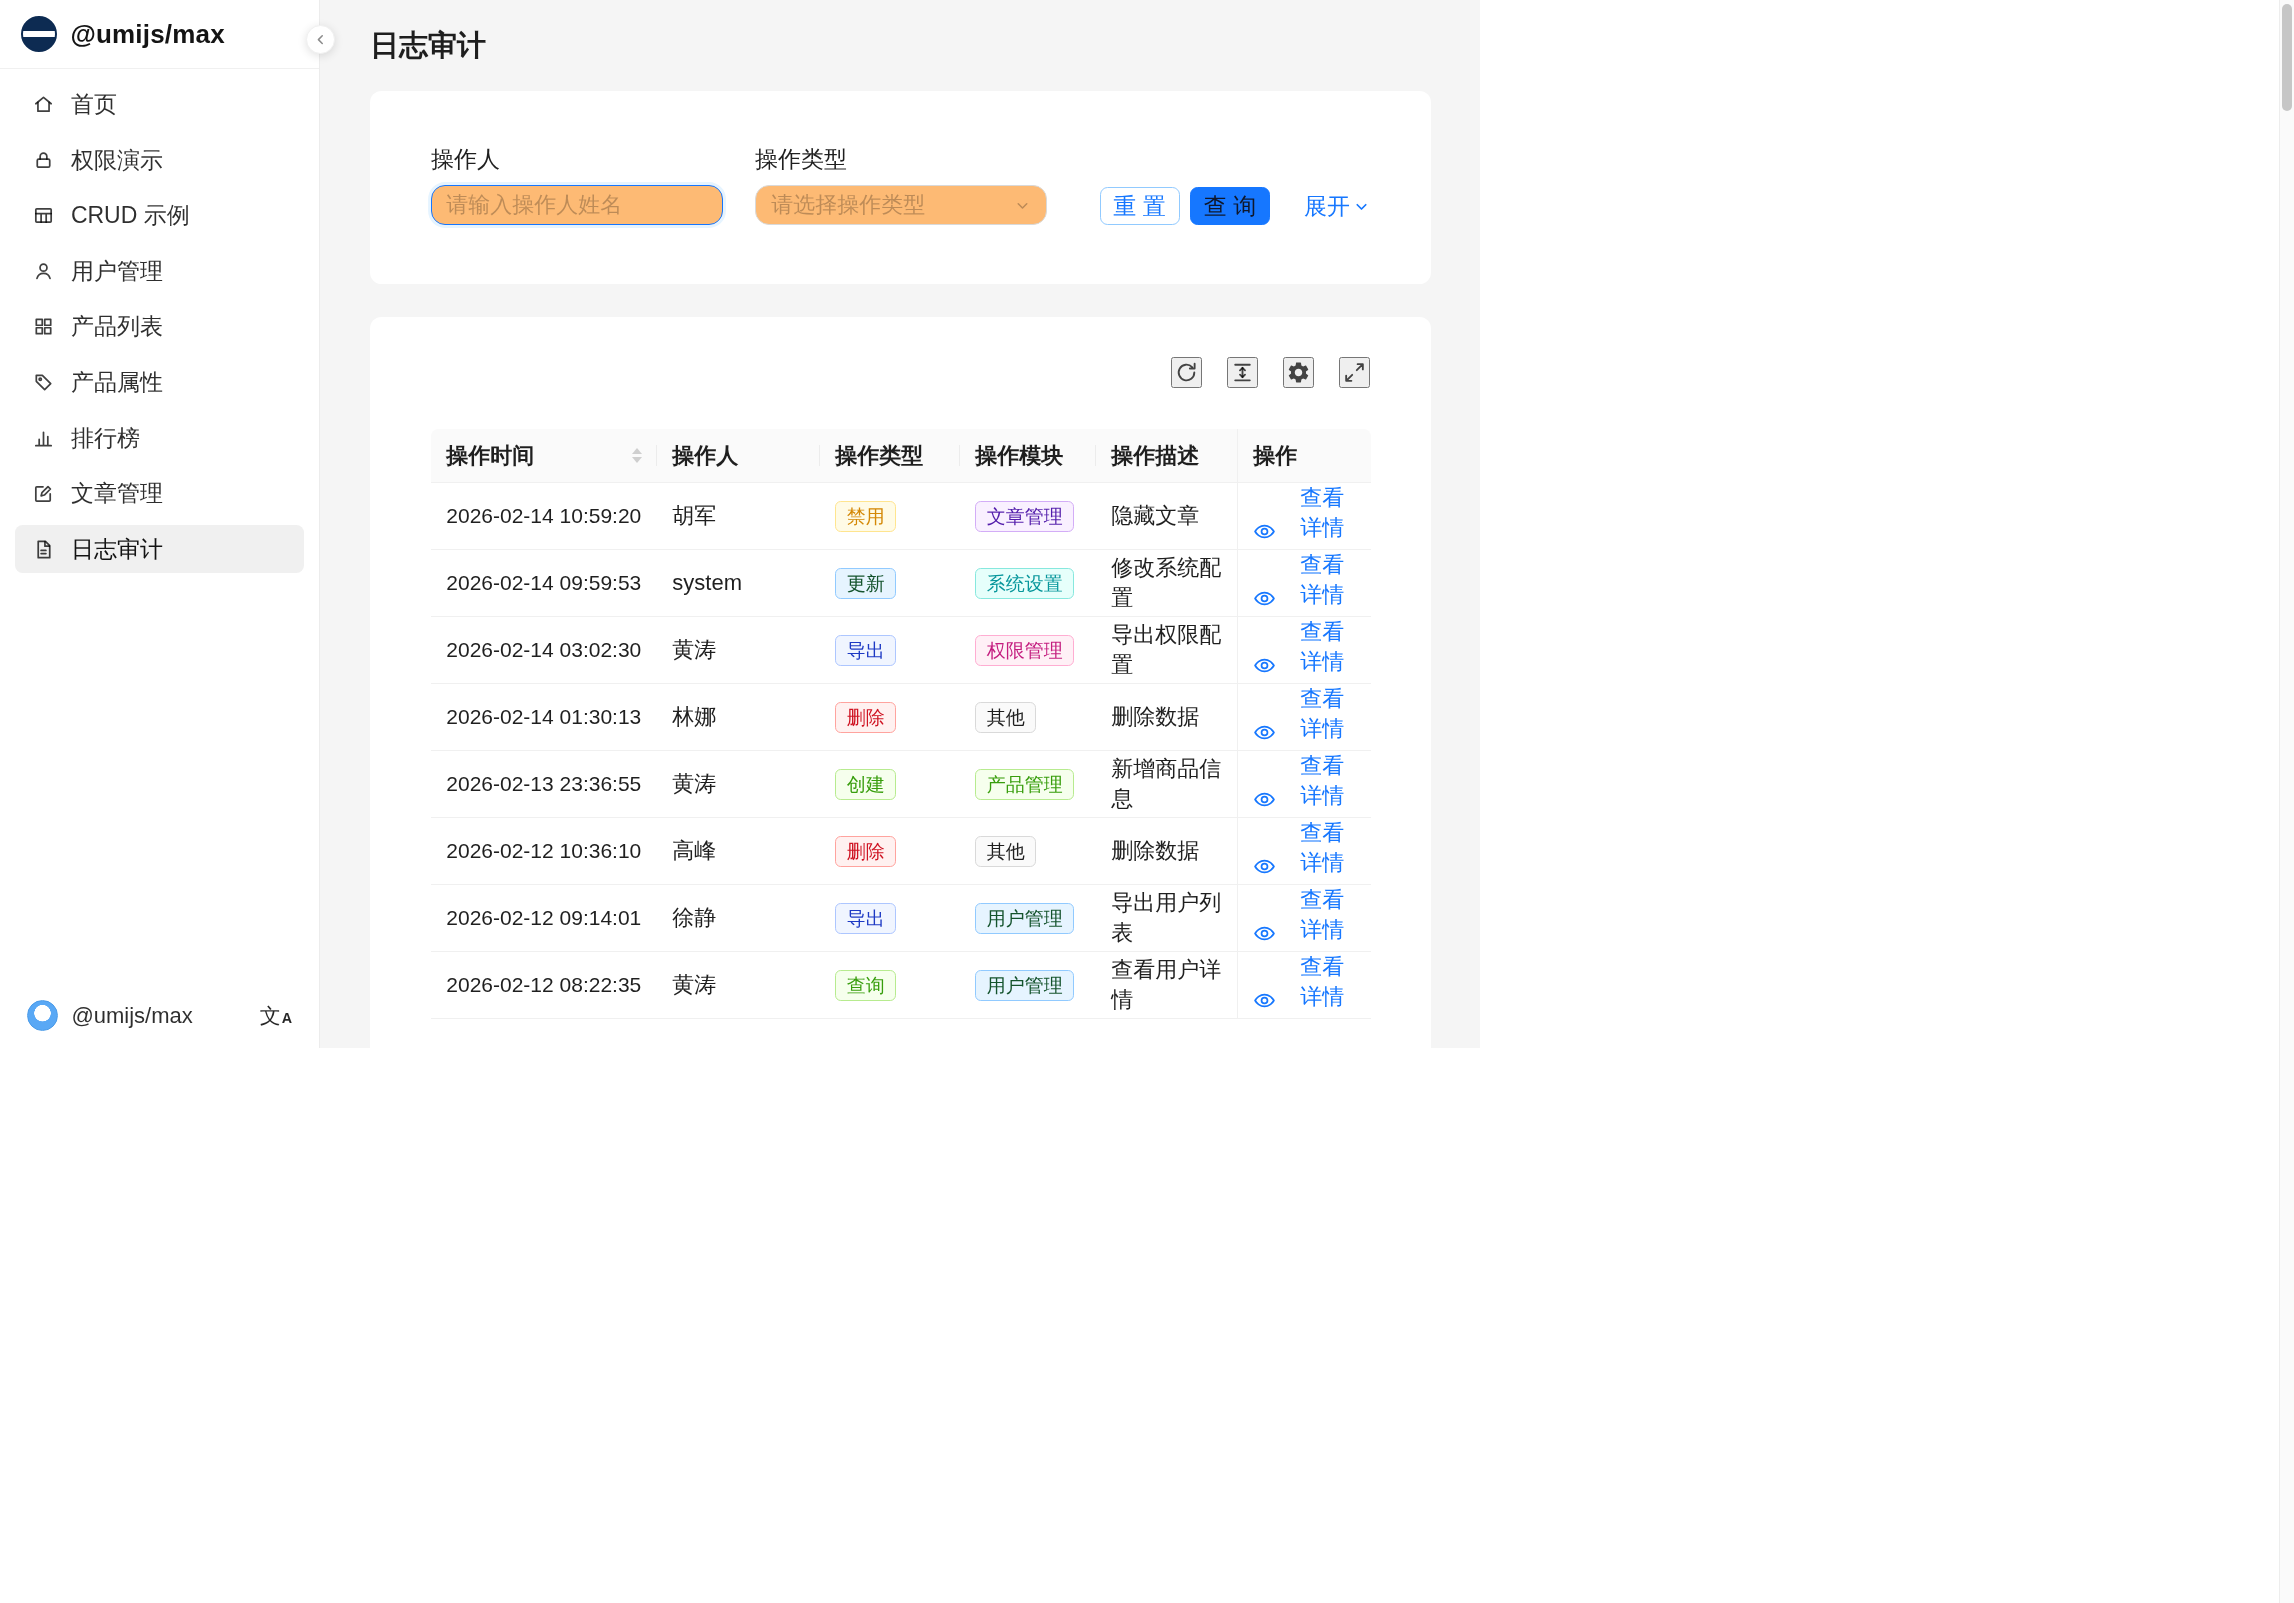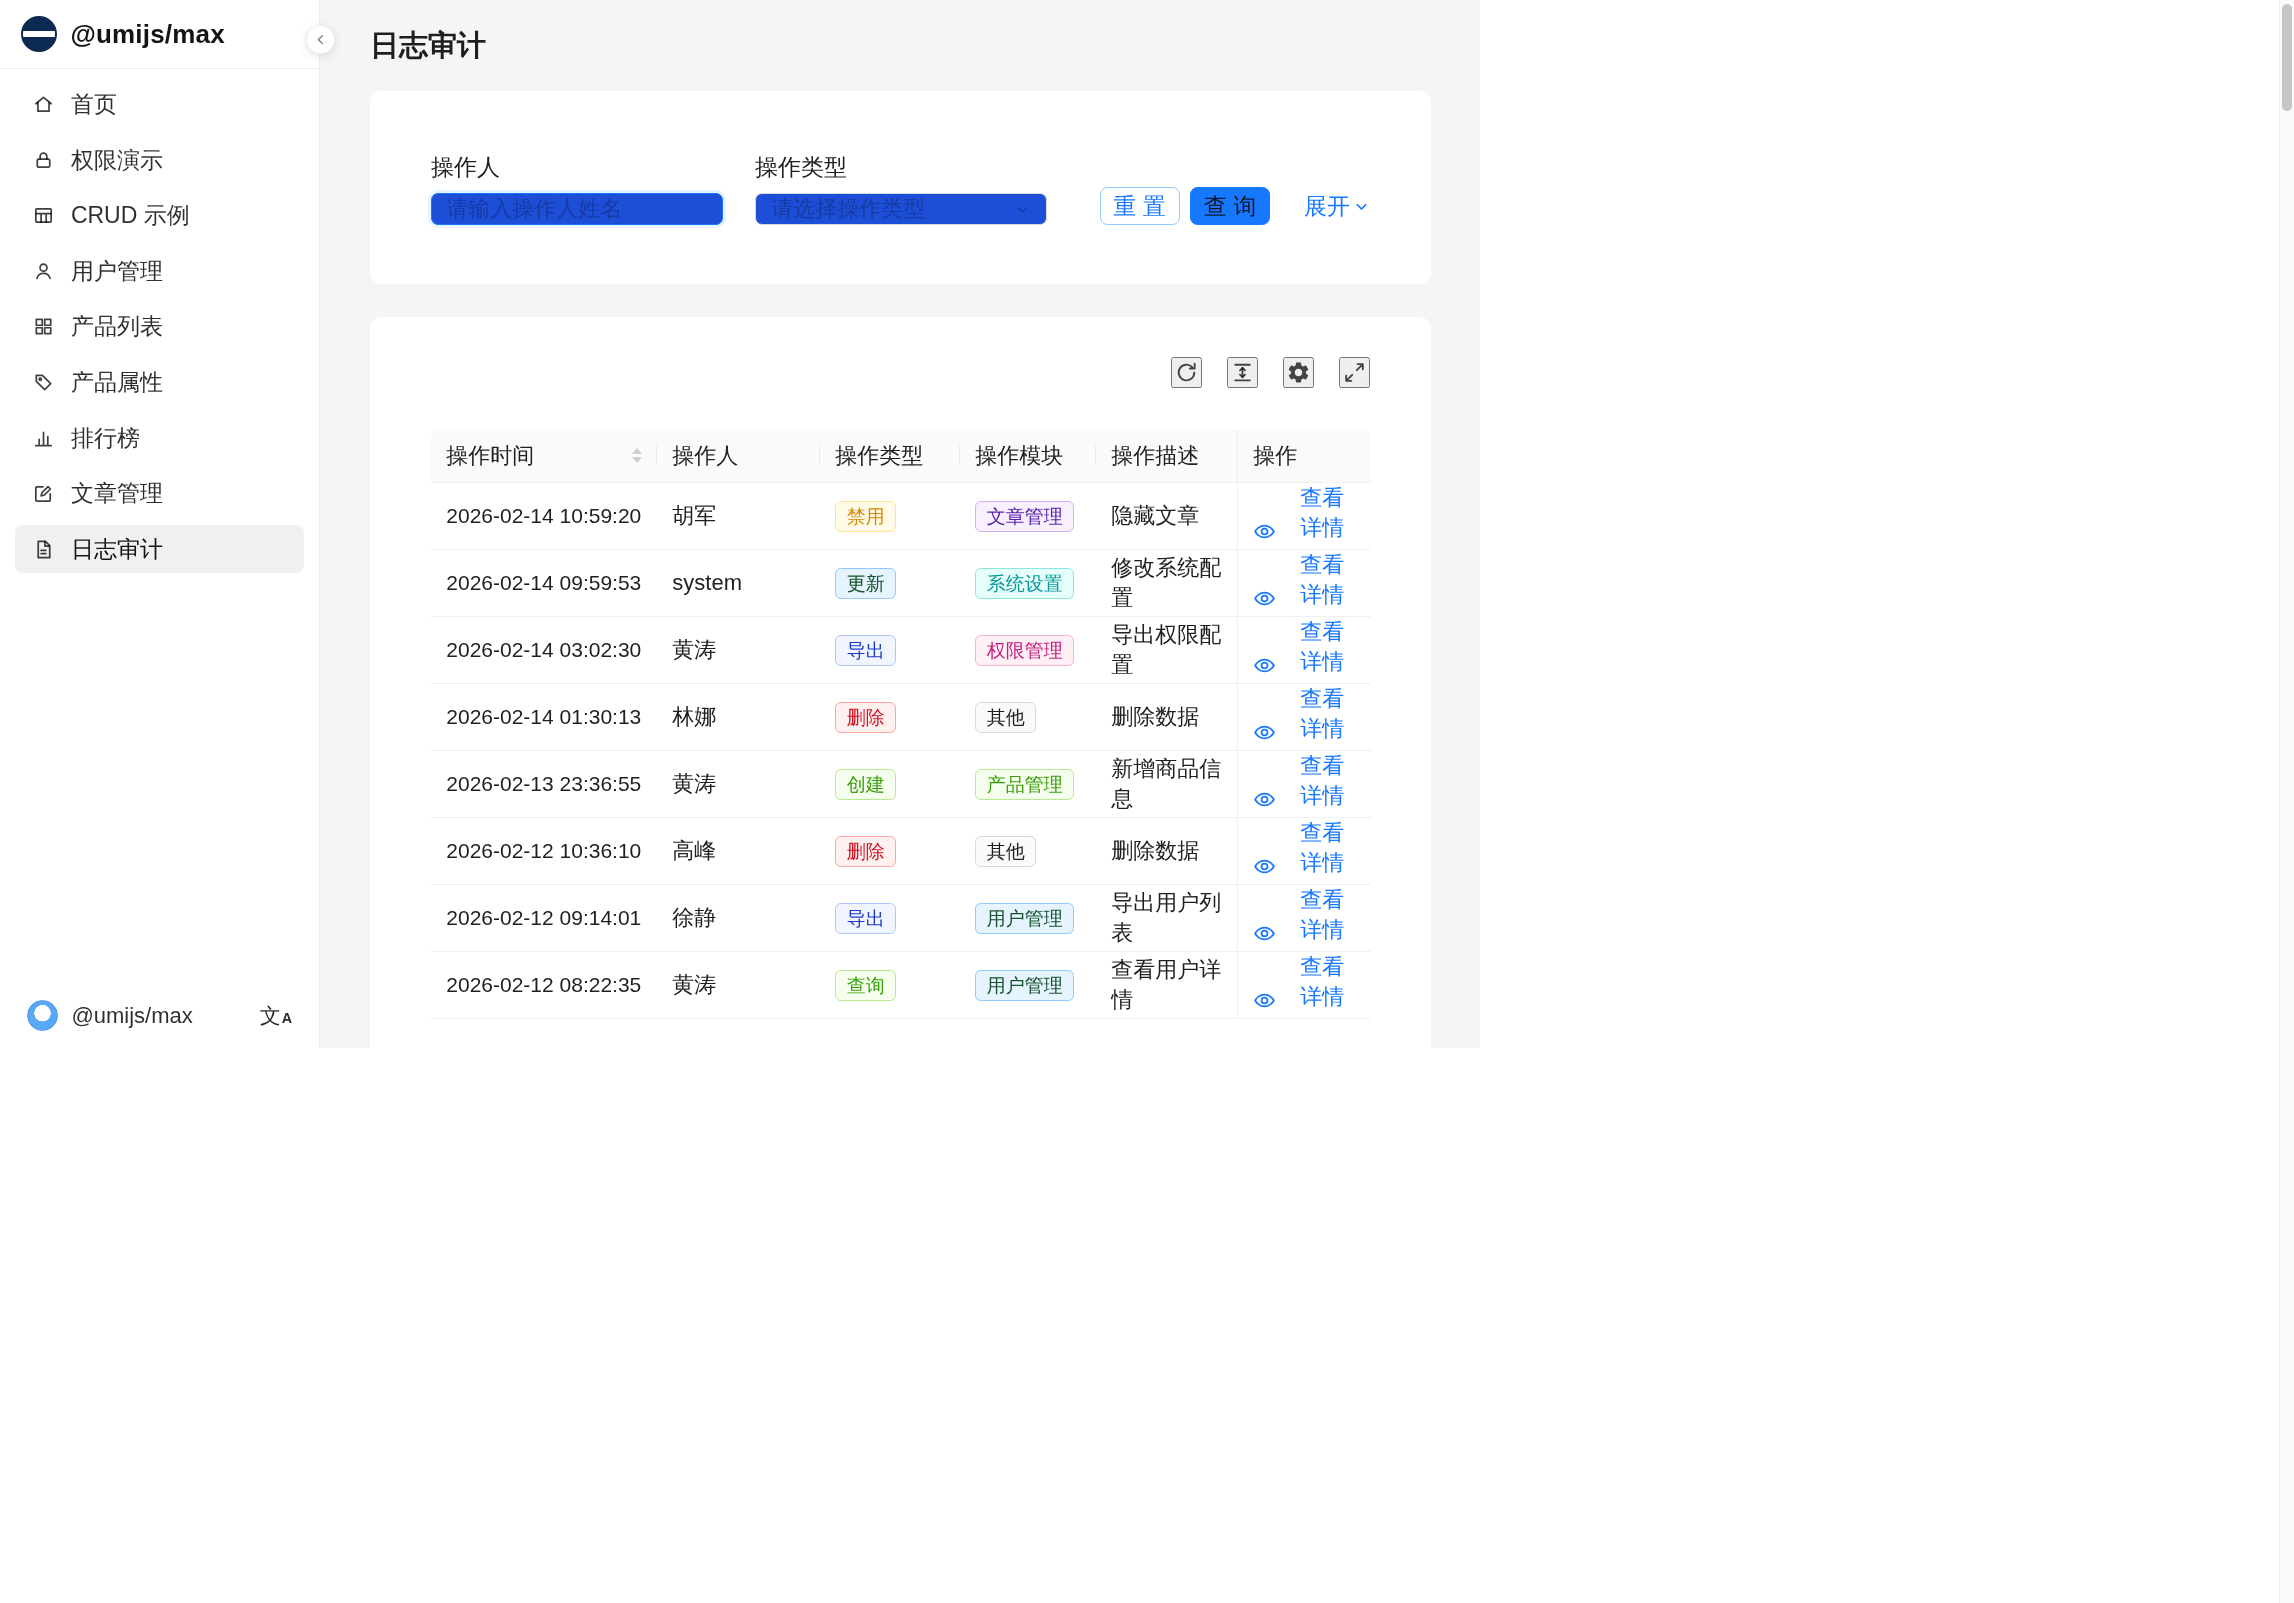"请输入操作人姓名" .control { background: #1d4ed8 -> #fdba74; border-radius: 7px -> 14px; height: 32px -> 40px }
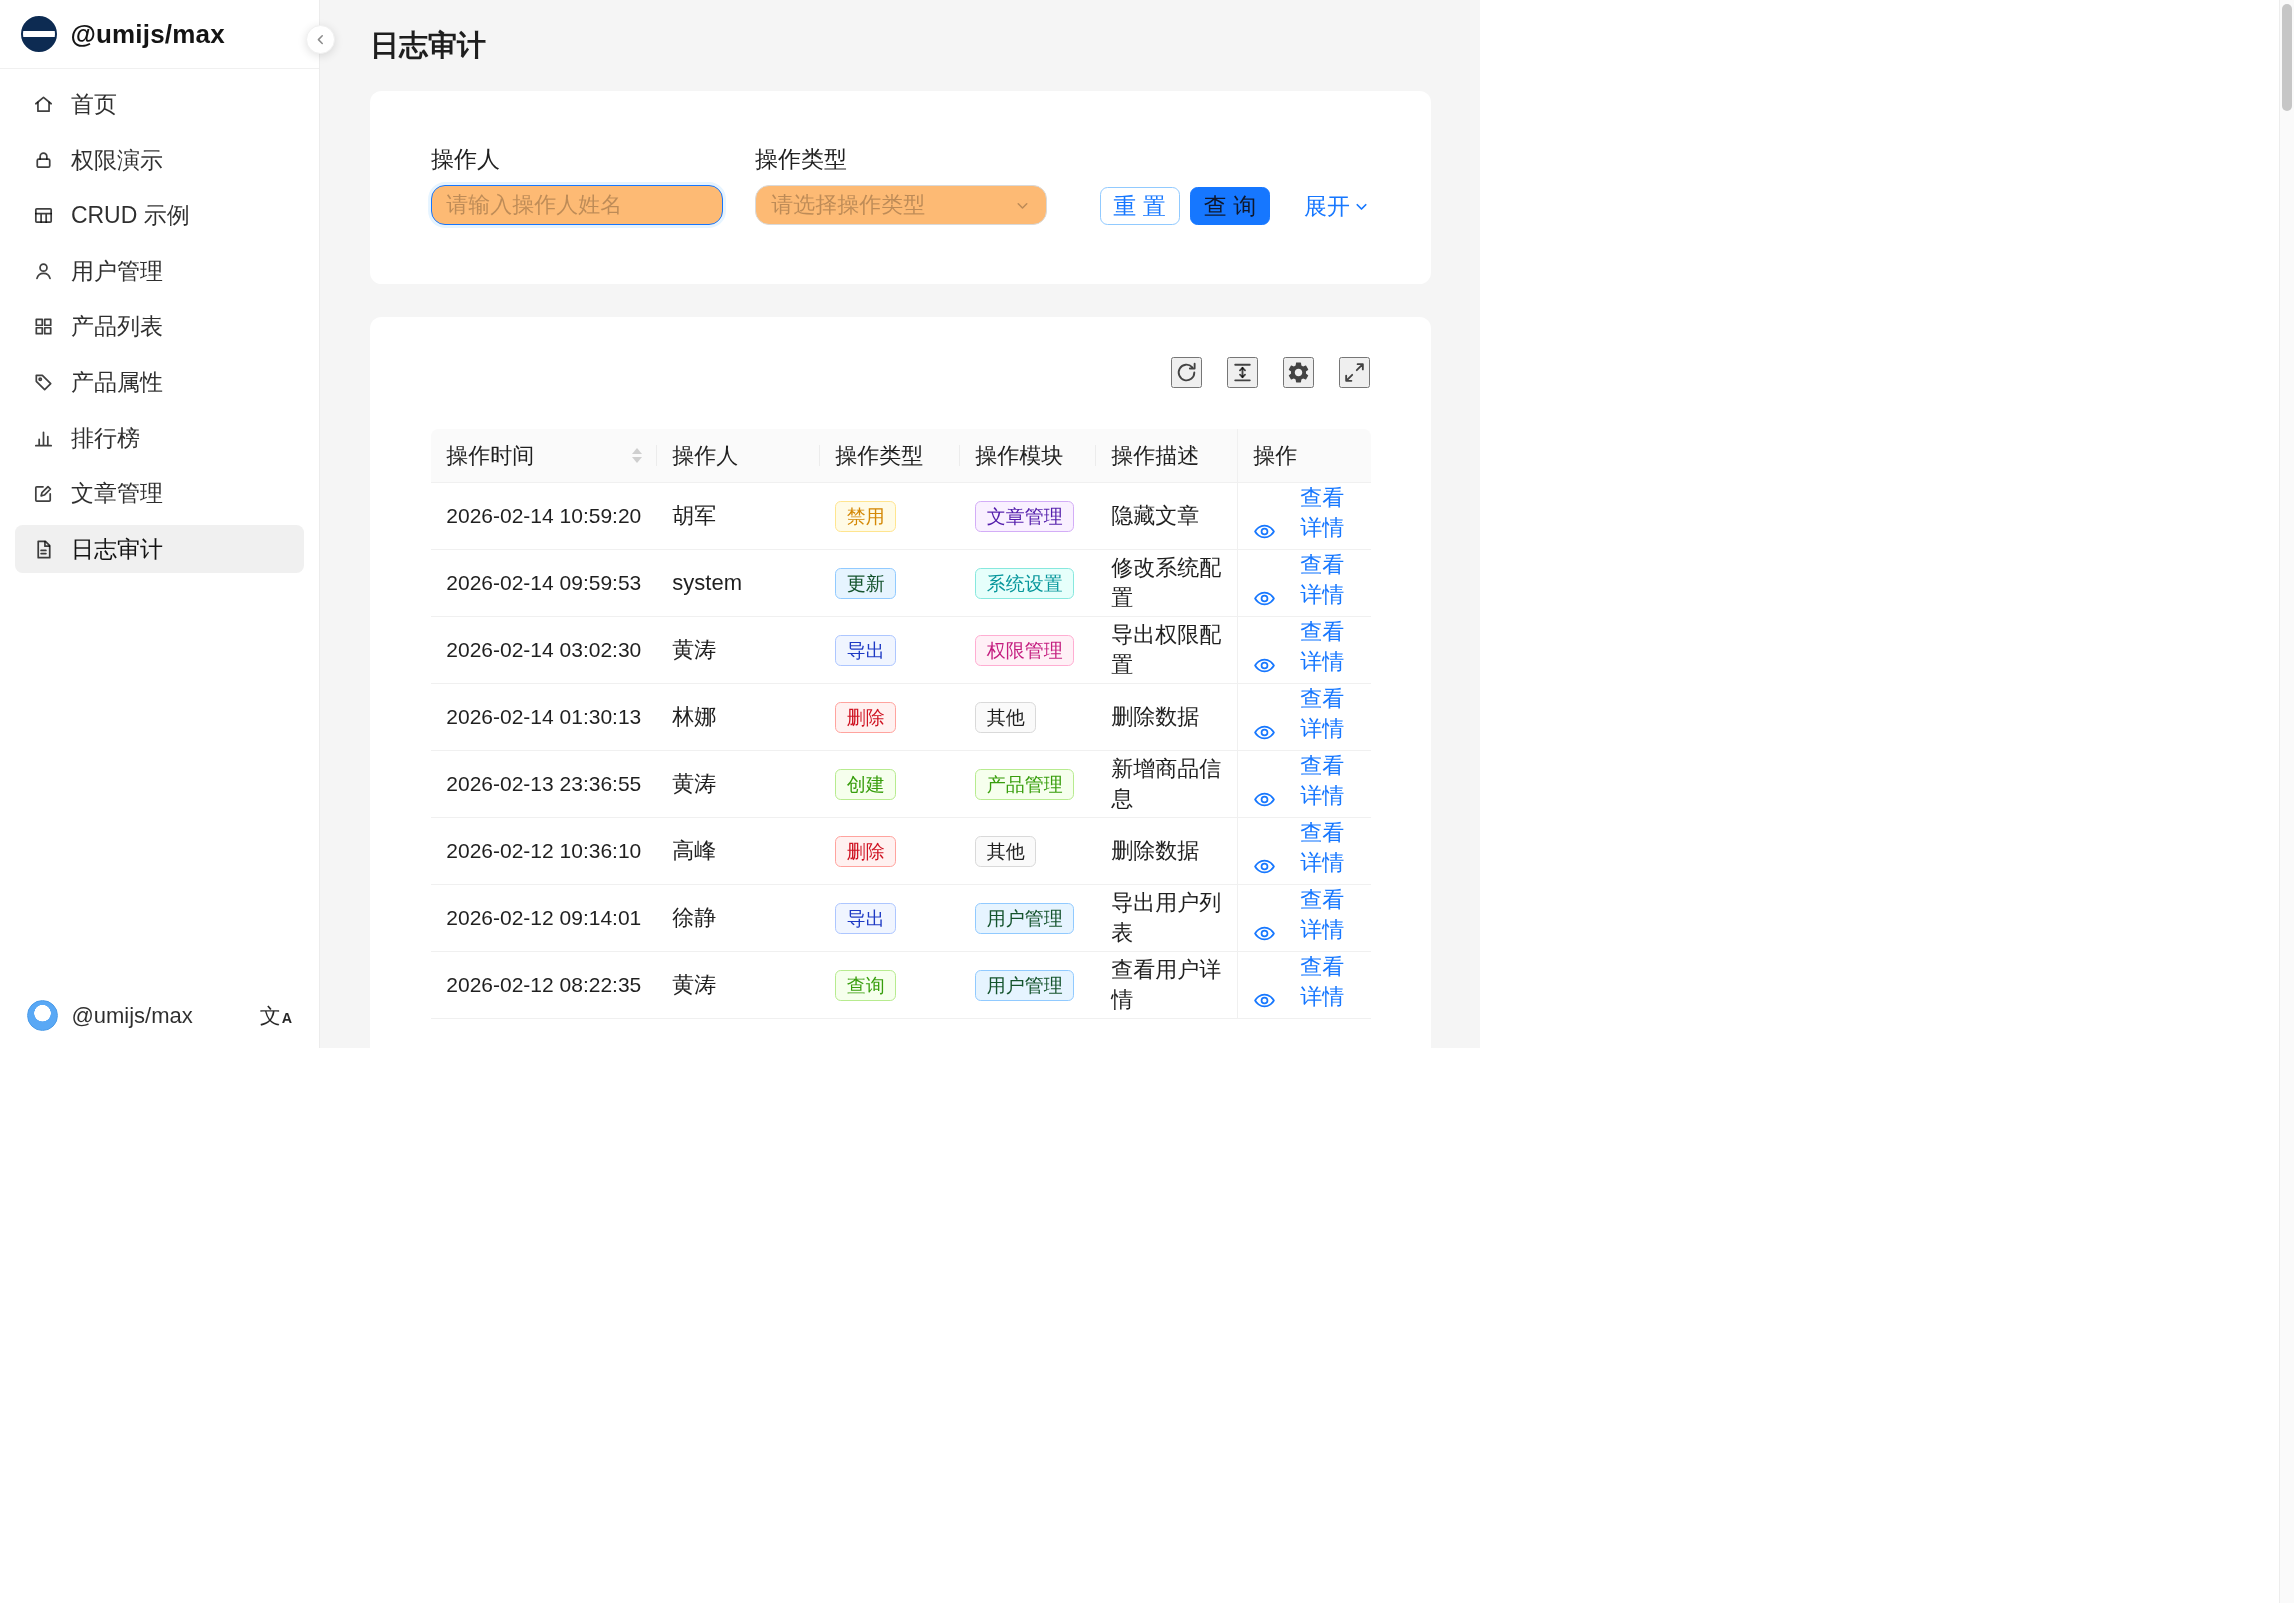"操作时间" thead th { font-weight: 400 -> 700 }
